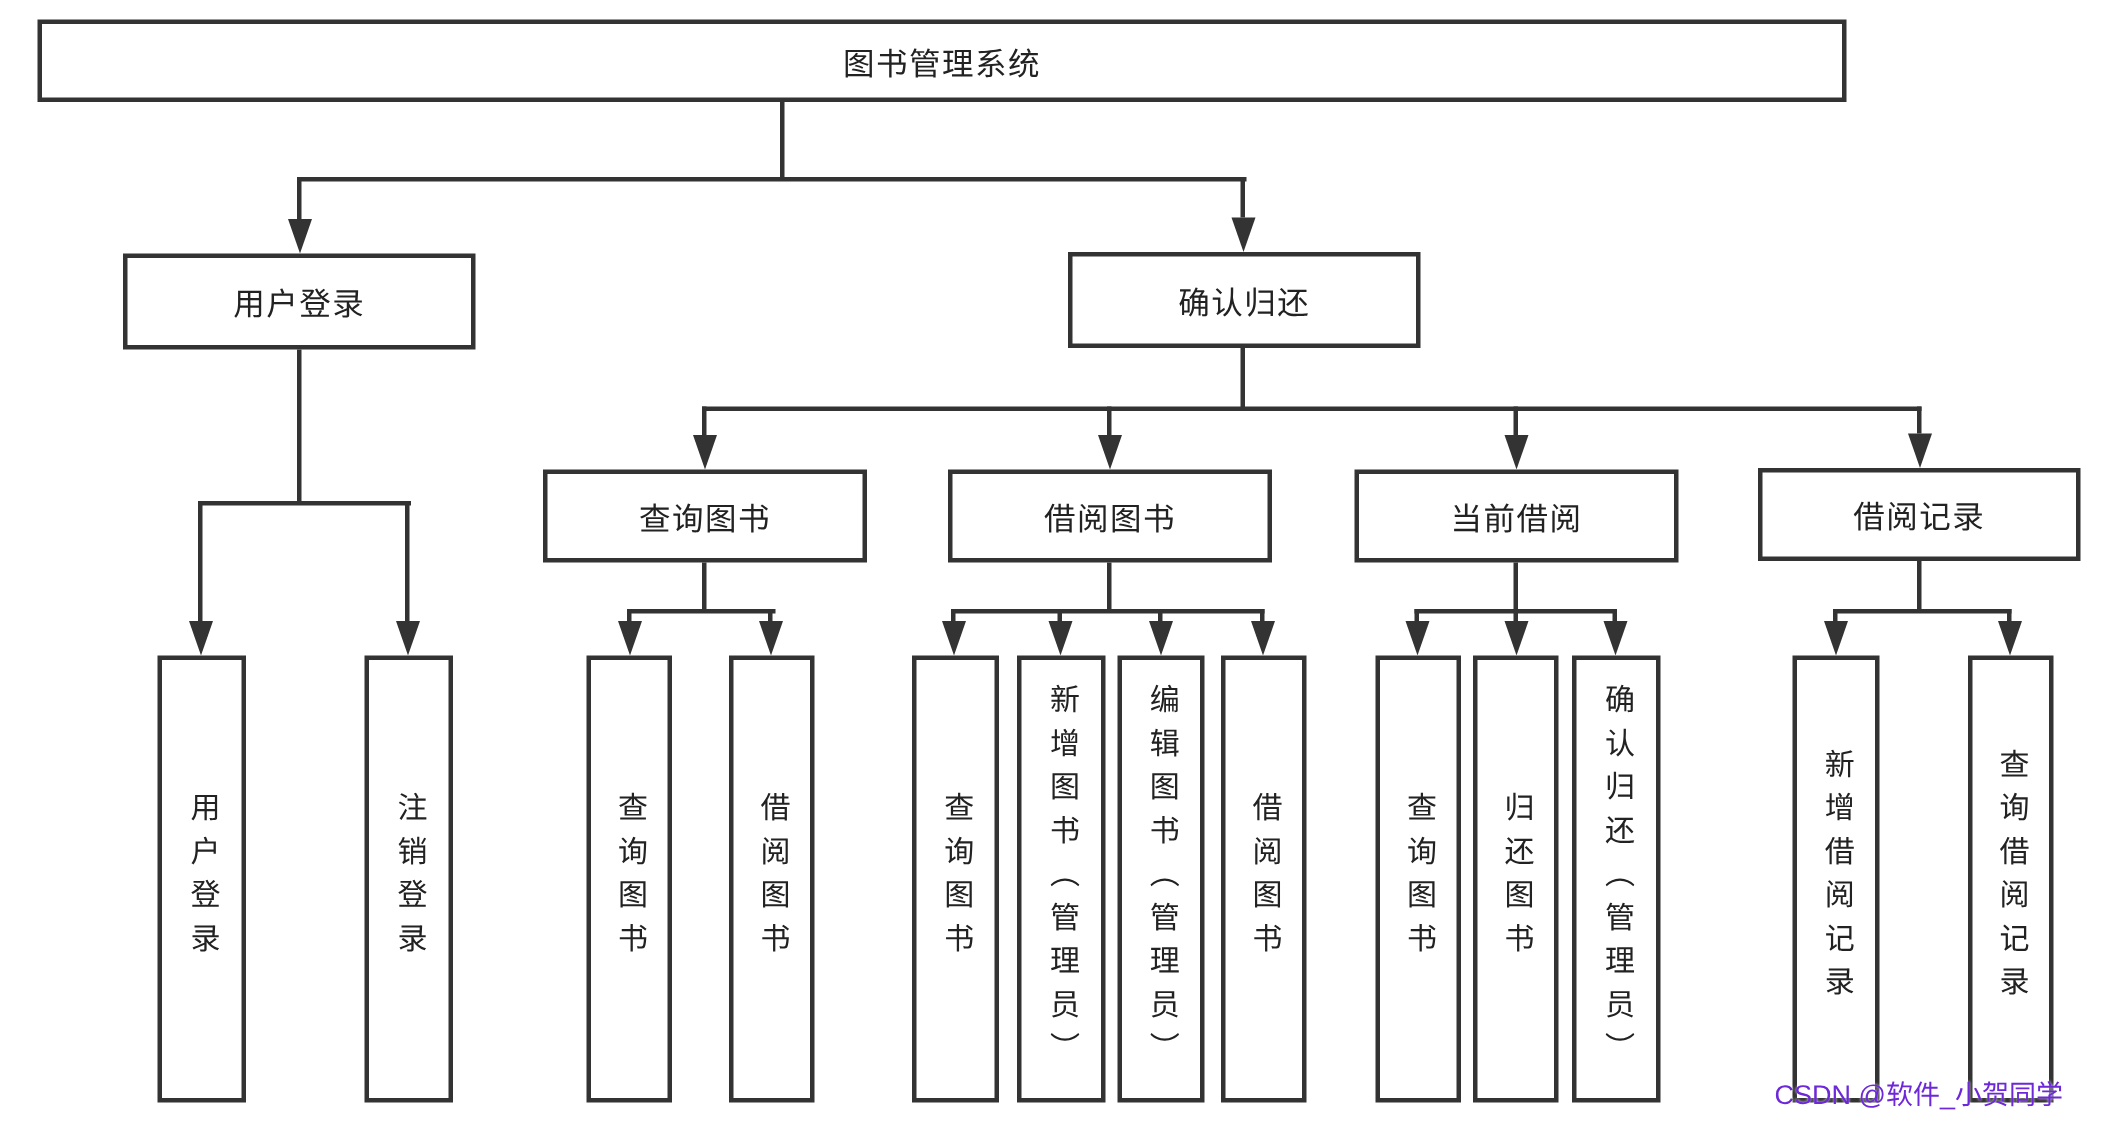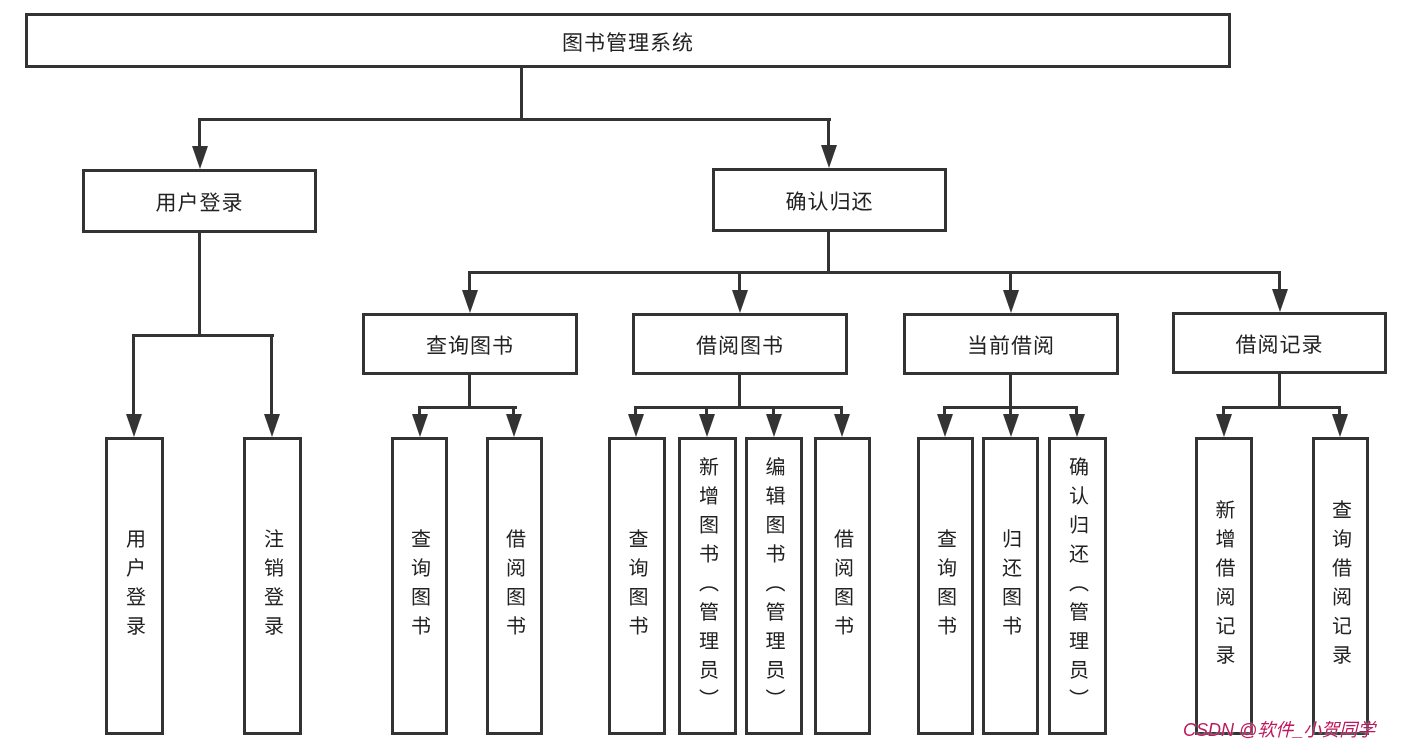"CSDN @软件_小贺同学" .watermark { color: #be185d -> #6d28d9; font-style: italic -> none }
